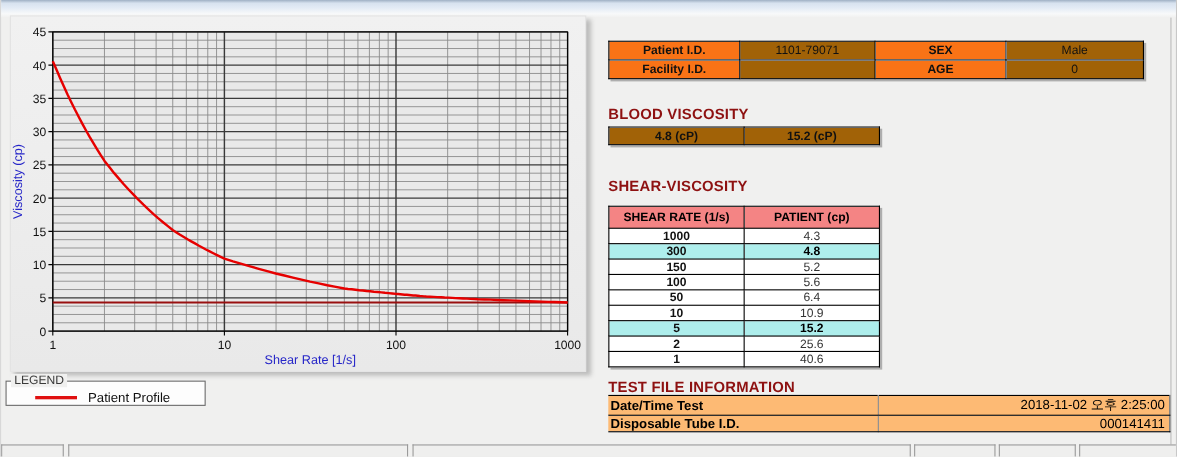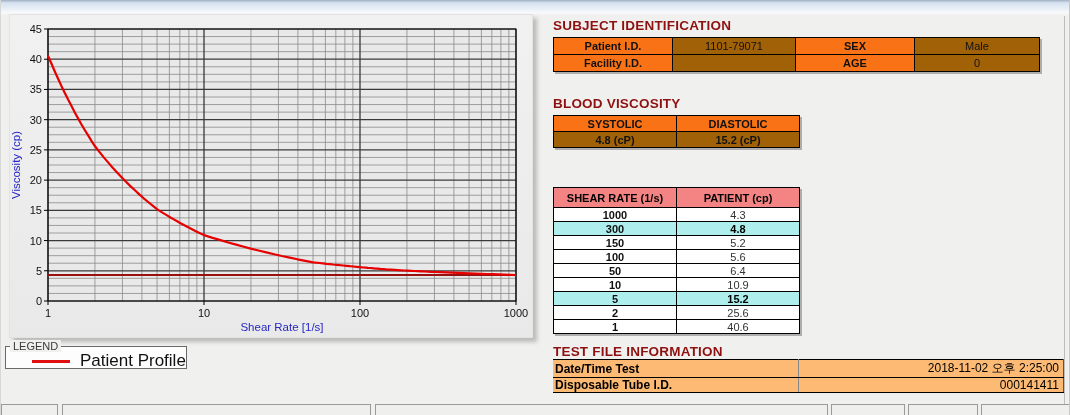"SUBJECT IDENTIFICATION" div.sec-title { html: <div>SUBJECT IDENTIFICATION</div> -> none }
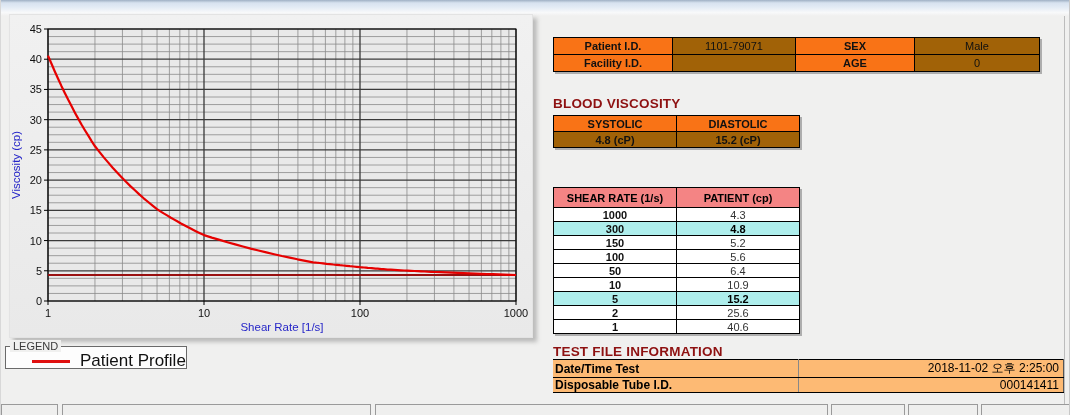"SYSTOLIC" tr { html: <tr> <td>SYSTOLIC</td> <td>DIASTOLIC</td> </tr> -> none }
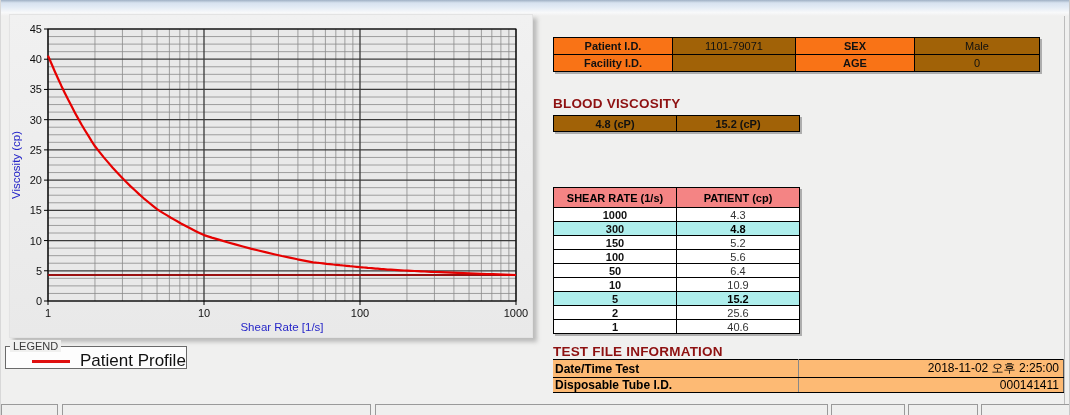"SHEAR-VISCOSITY" div.sec-title { html: none -> <div>SHEAR-VISCOSITY</div> }
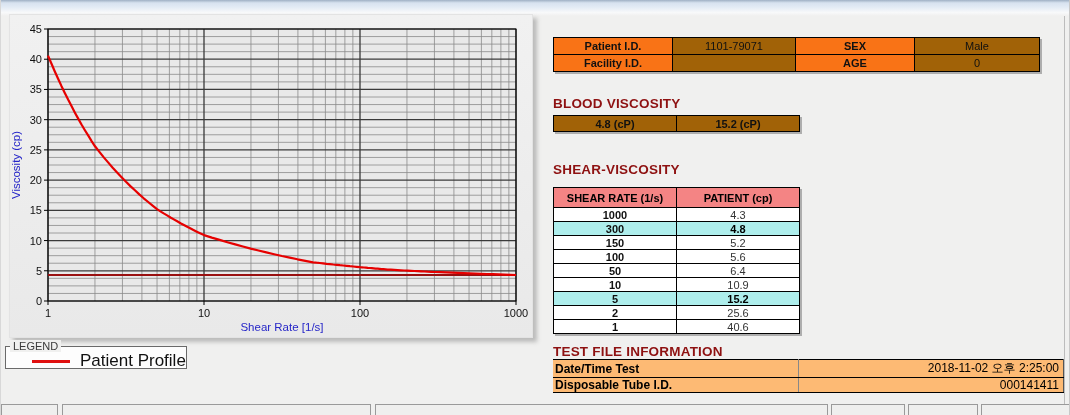"Patient Profile" .legend-label { font-size: 17px -> 12px }
